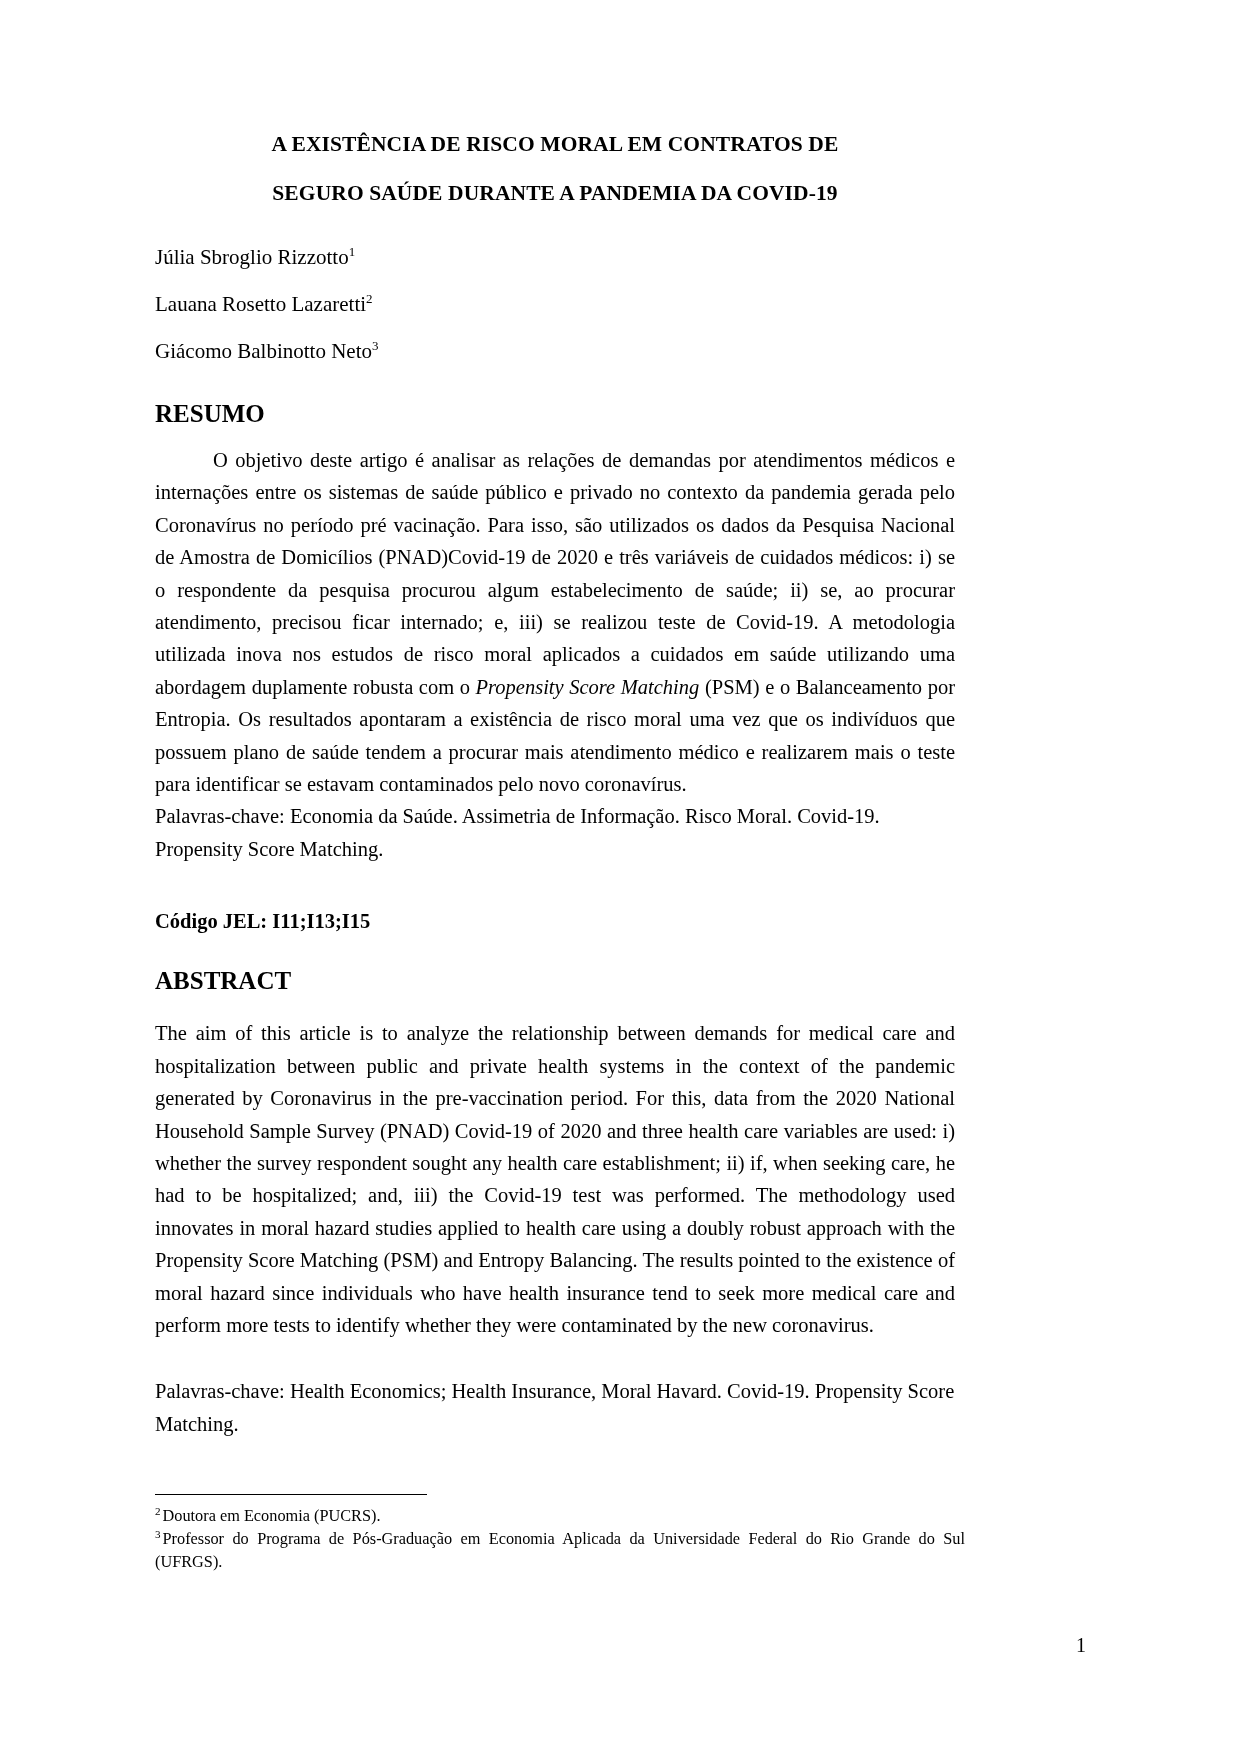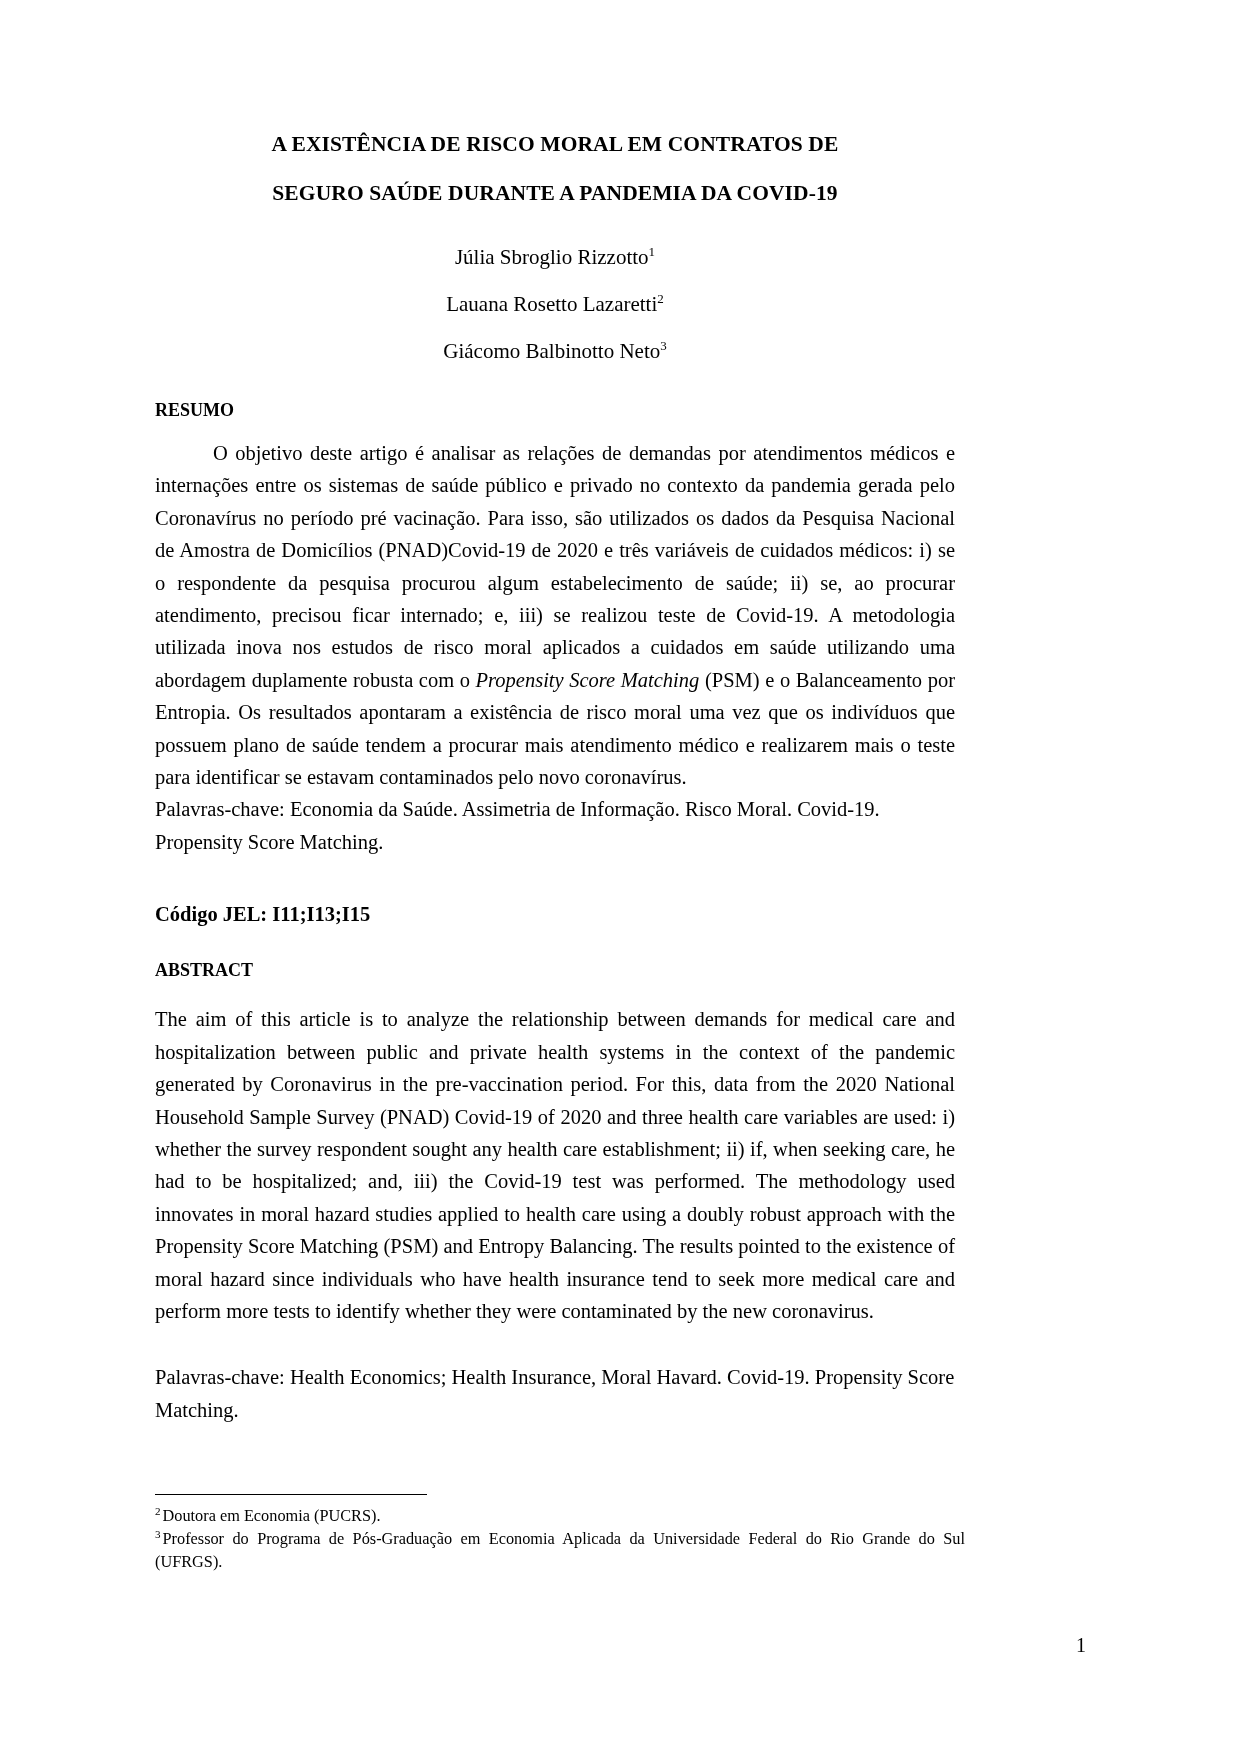"Júlia Sbroglio Rizzotto1" .authors { text-align: center -> left }
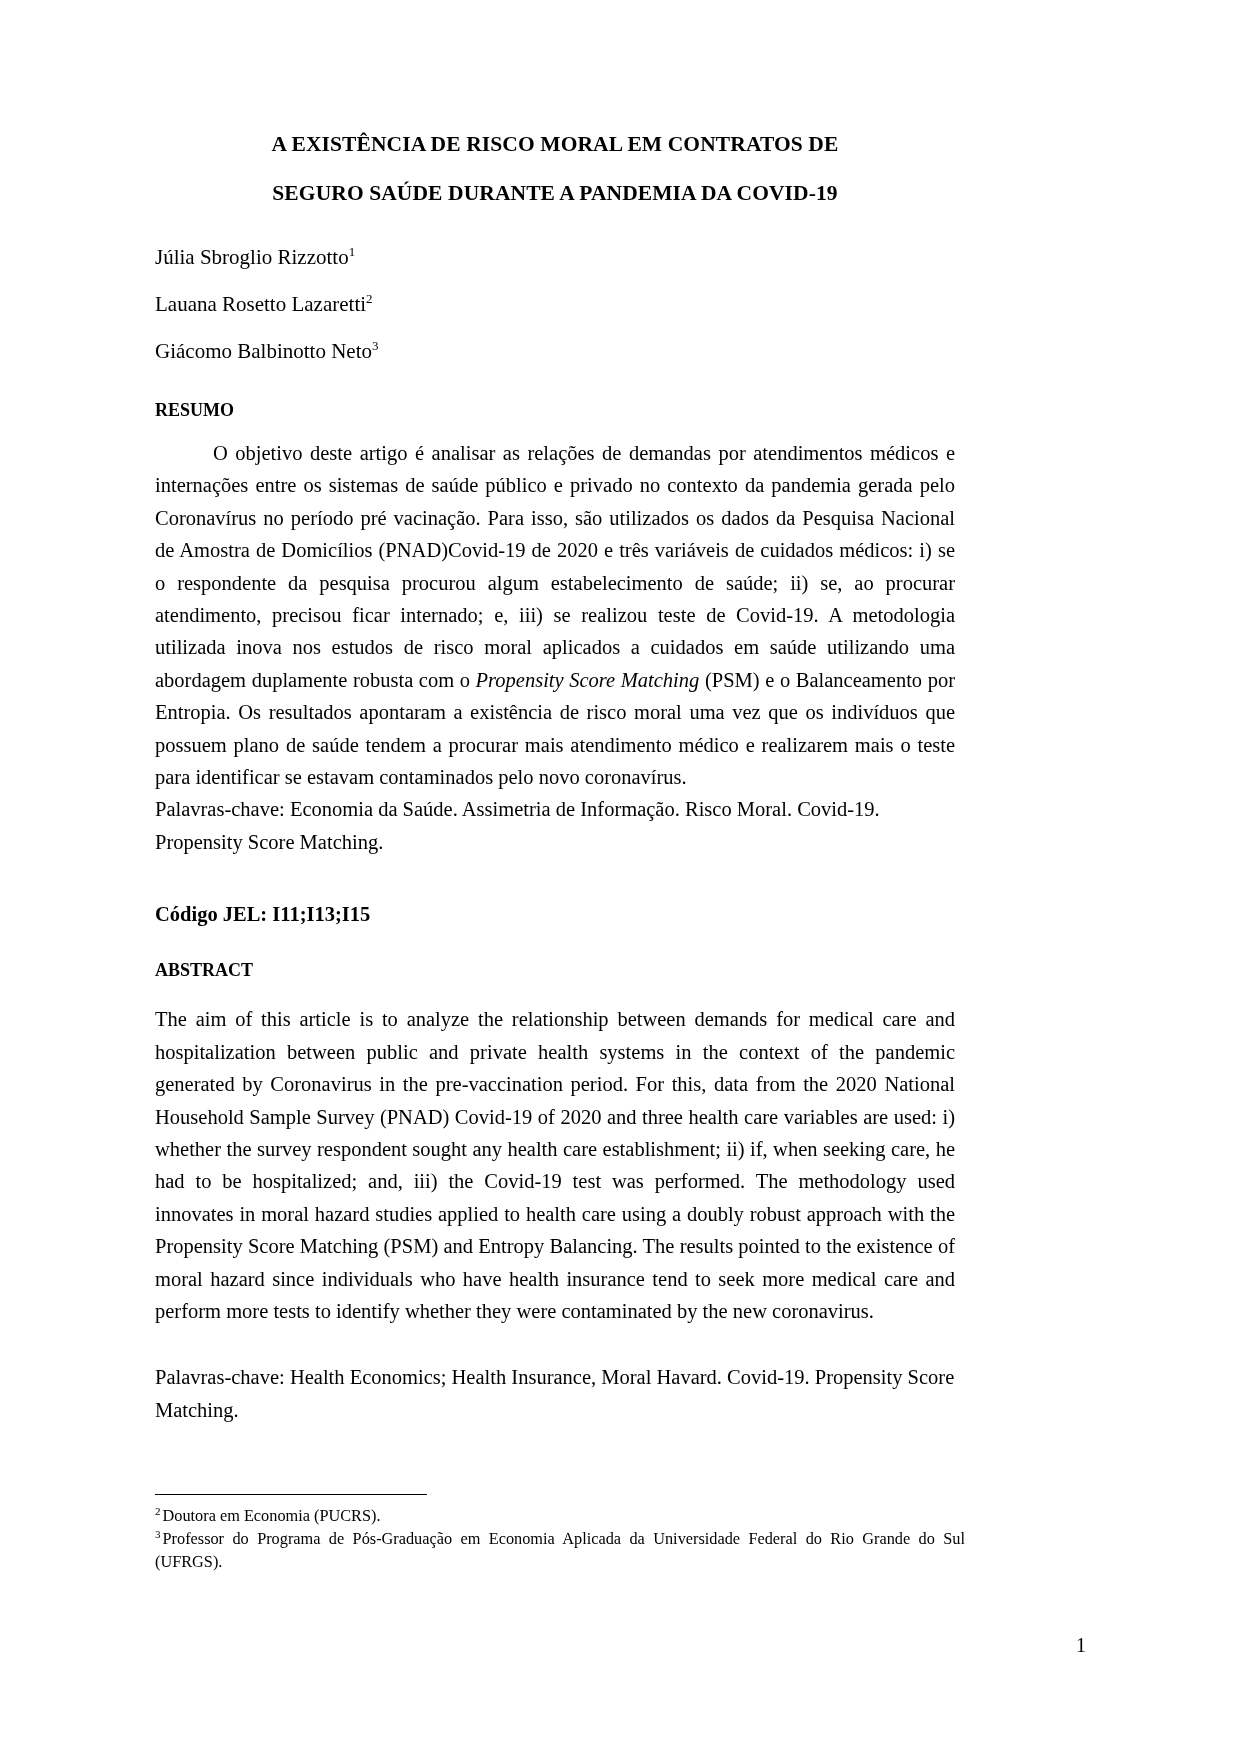"RESUMO" .section-heading { font-size: 18px -> 25px }
